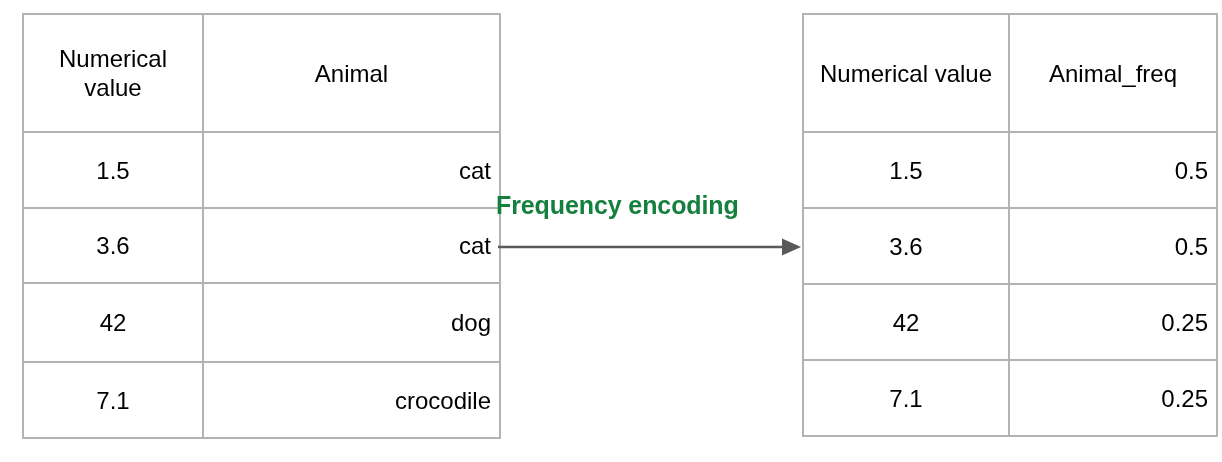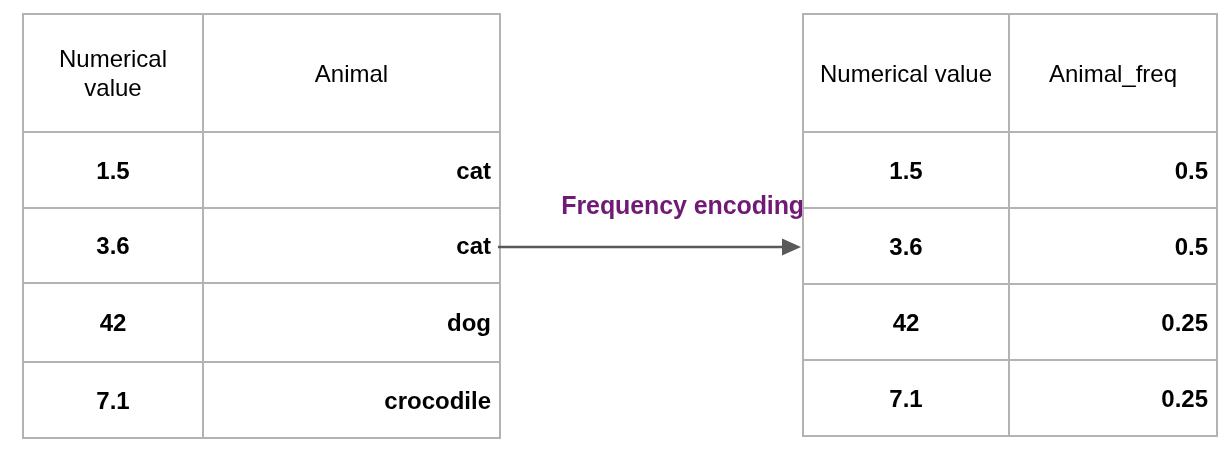"1.5" .body-row td { font-weight: bold -> none }
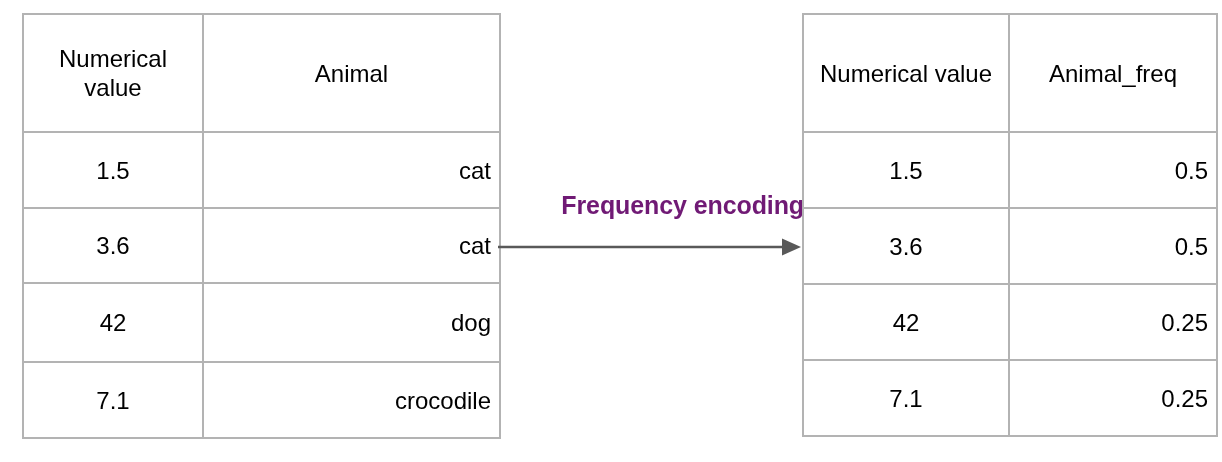"Frequency encoding" .transform-label { color: #701a75 -> #15803d; text-align: right -> left }
